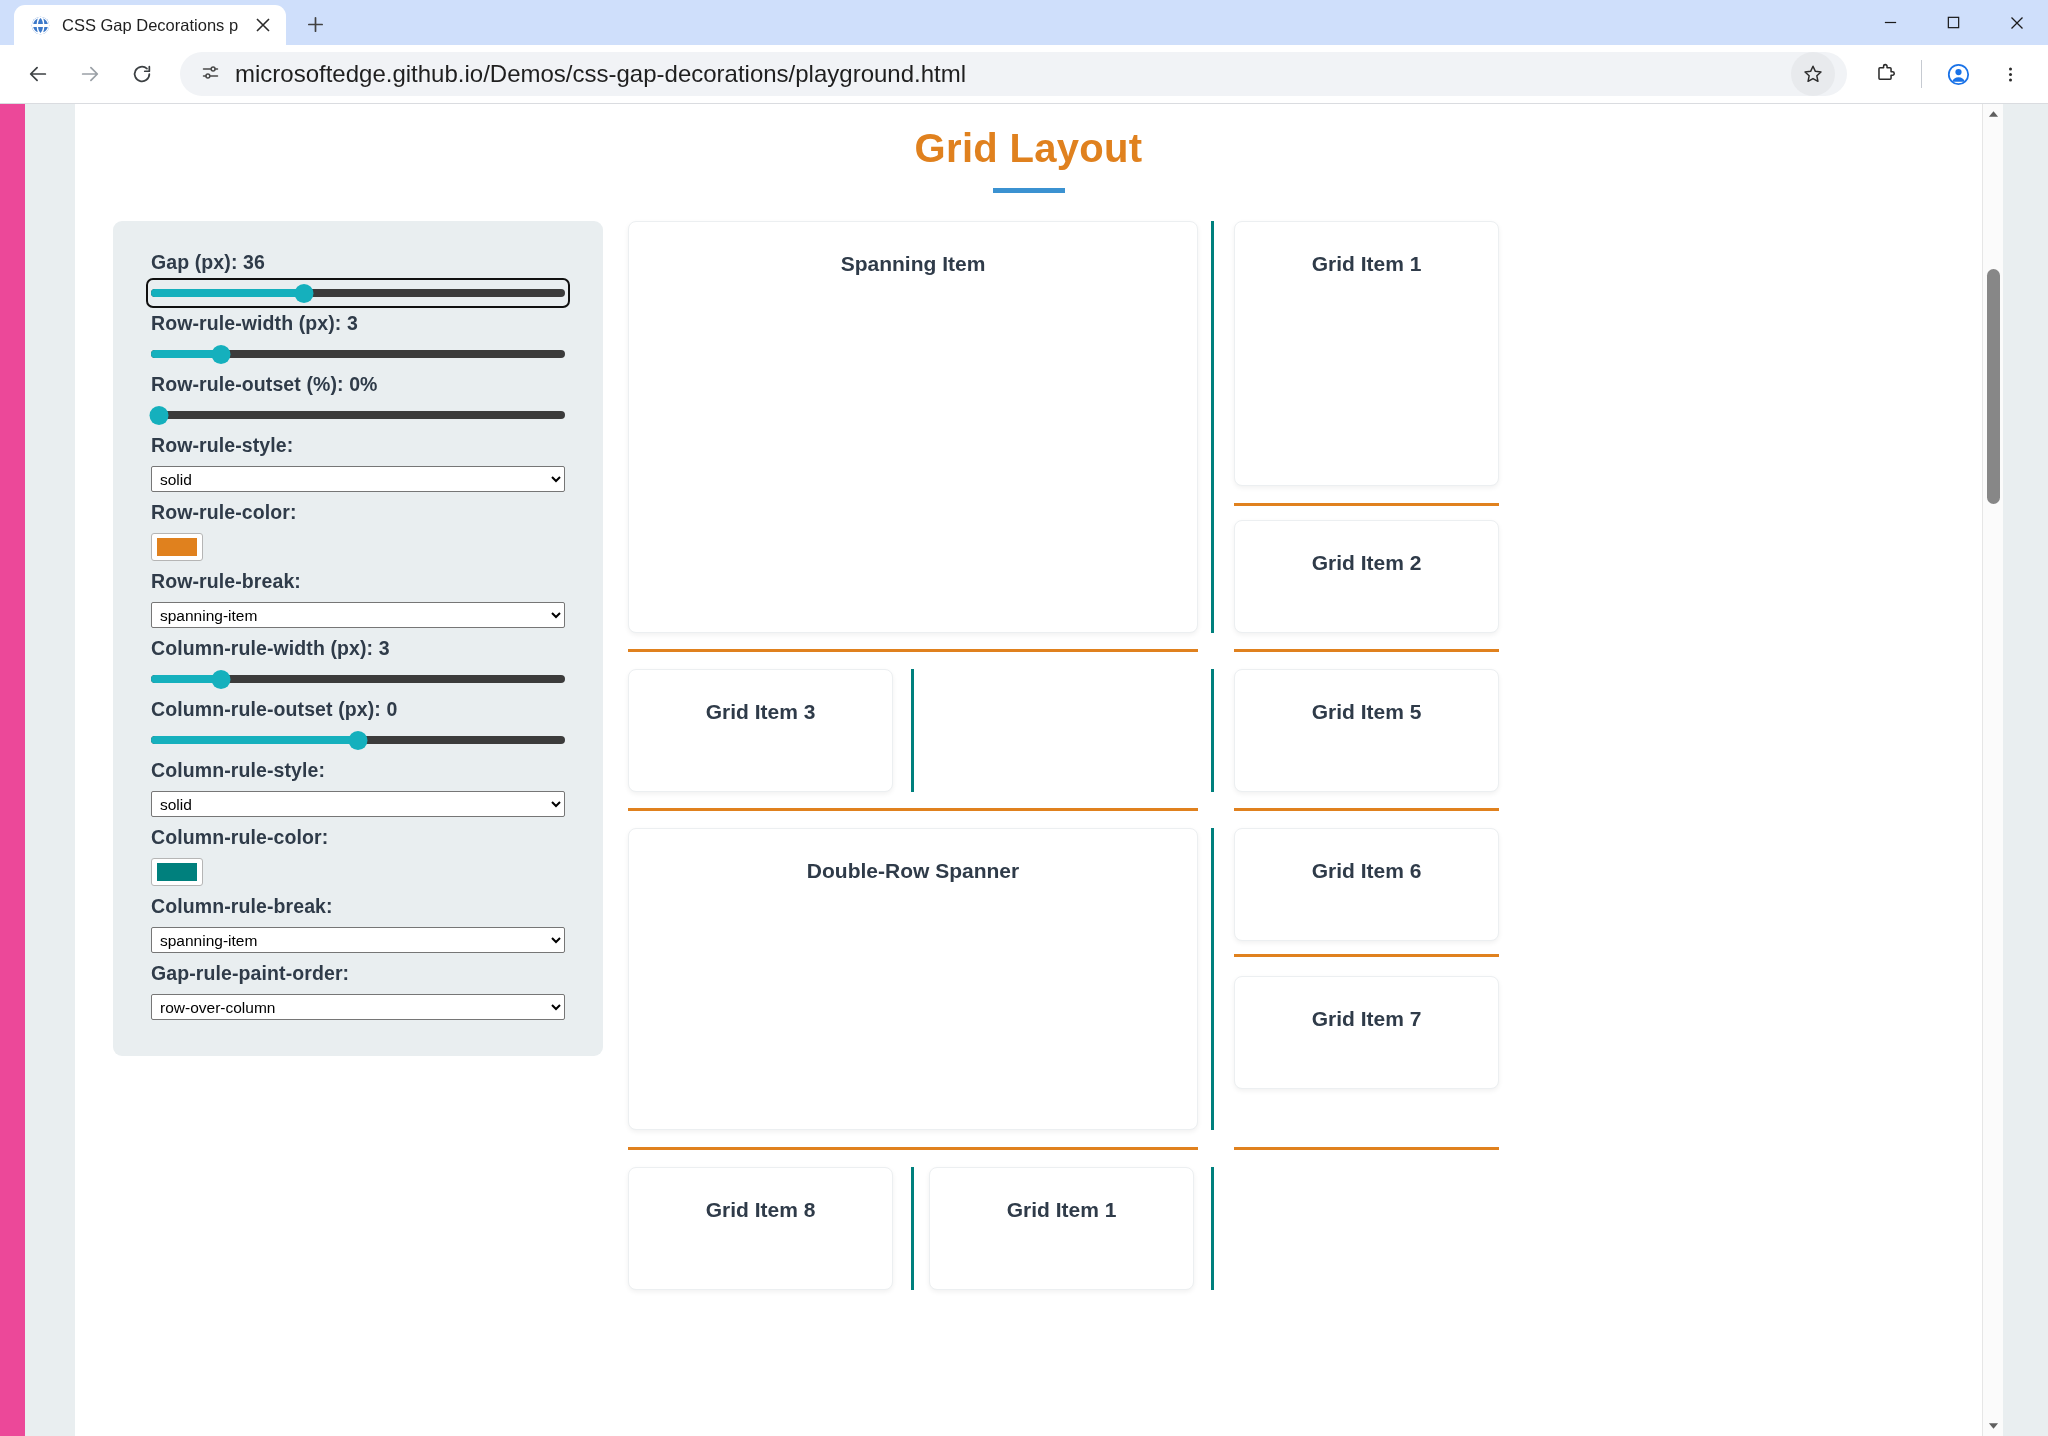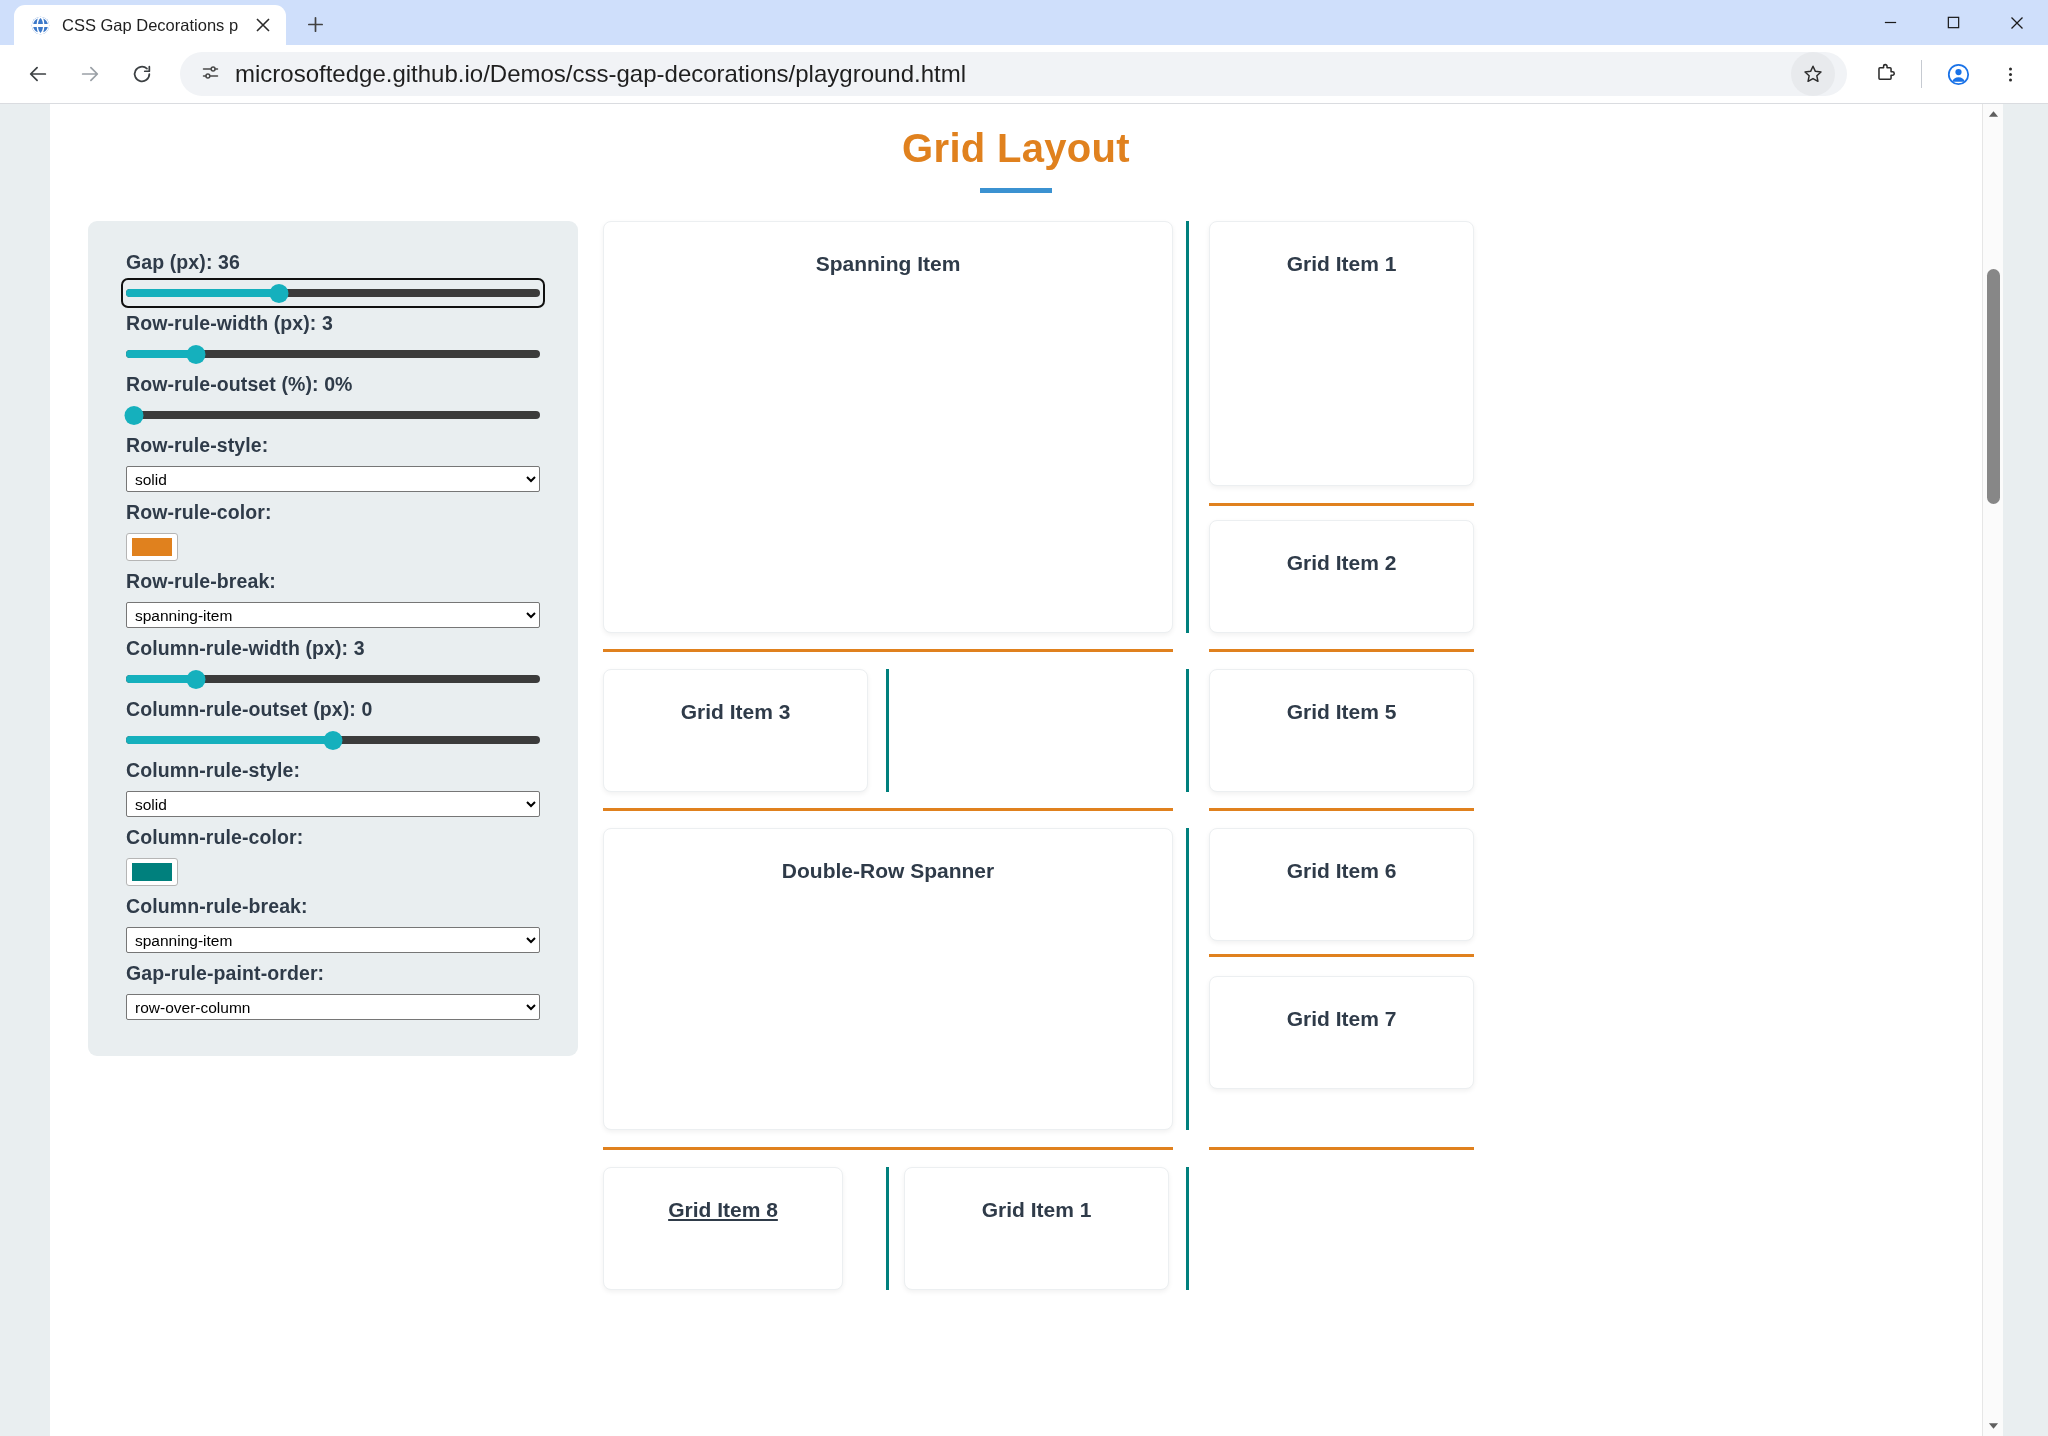"Grid Layout" .viewport { padding-left: none -> 25px }
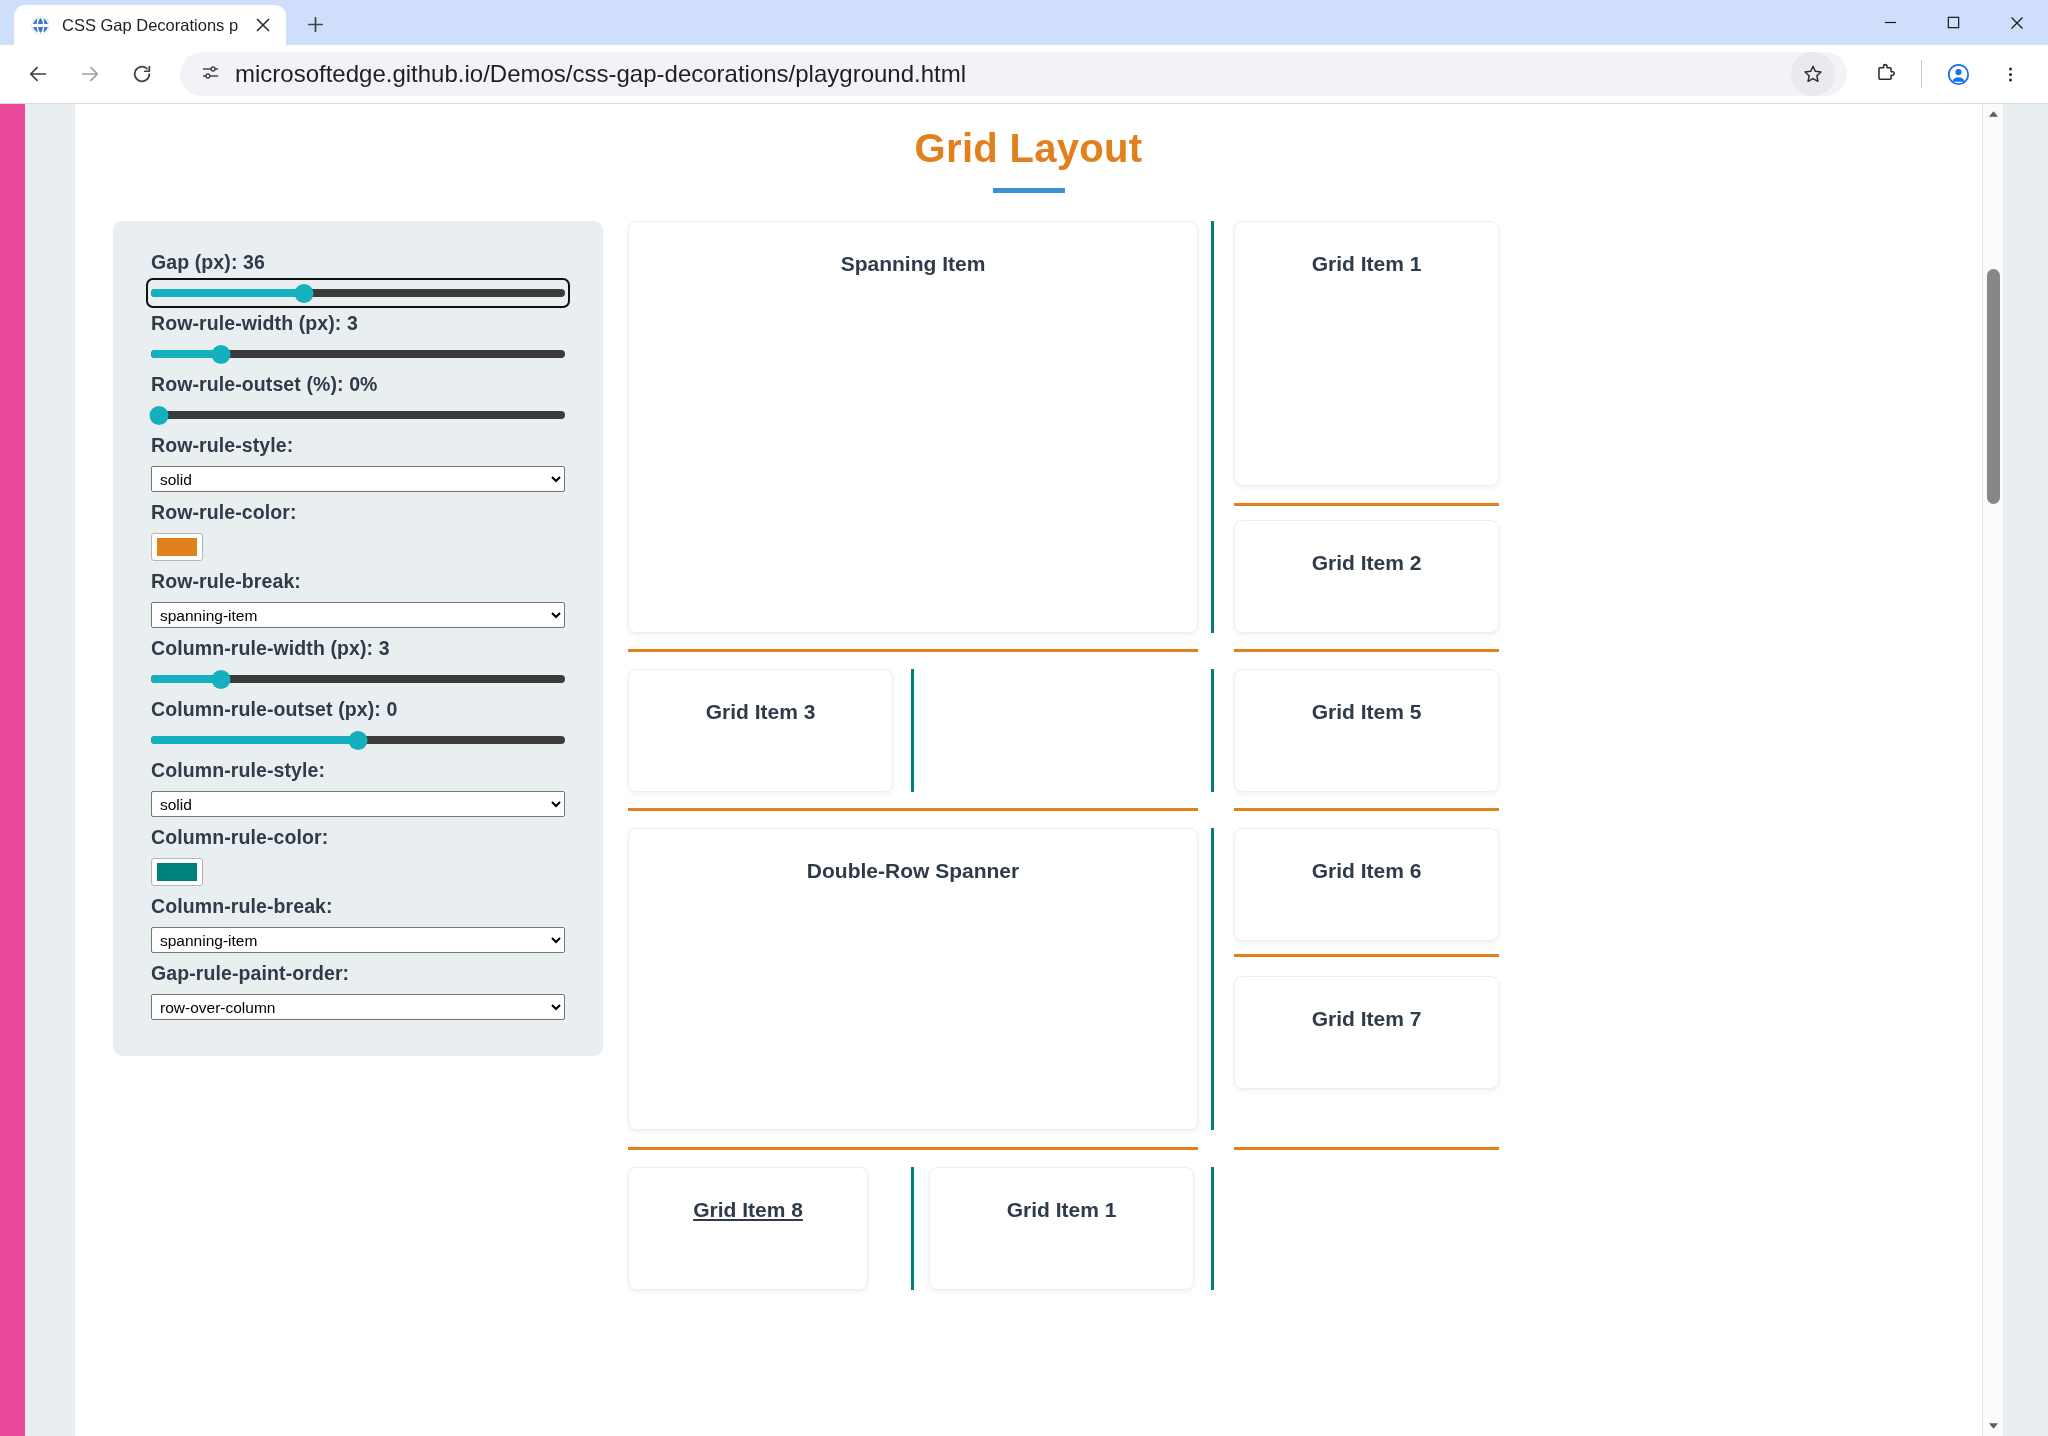"Grid Item 8" div.cell { text-decoration: underline -> none; width: 240px -> 265px }
